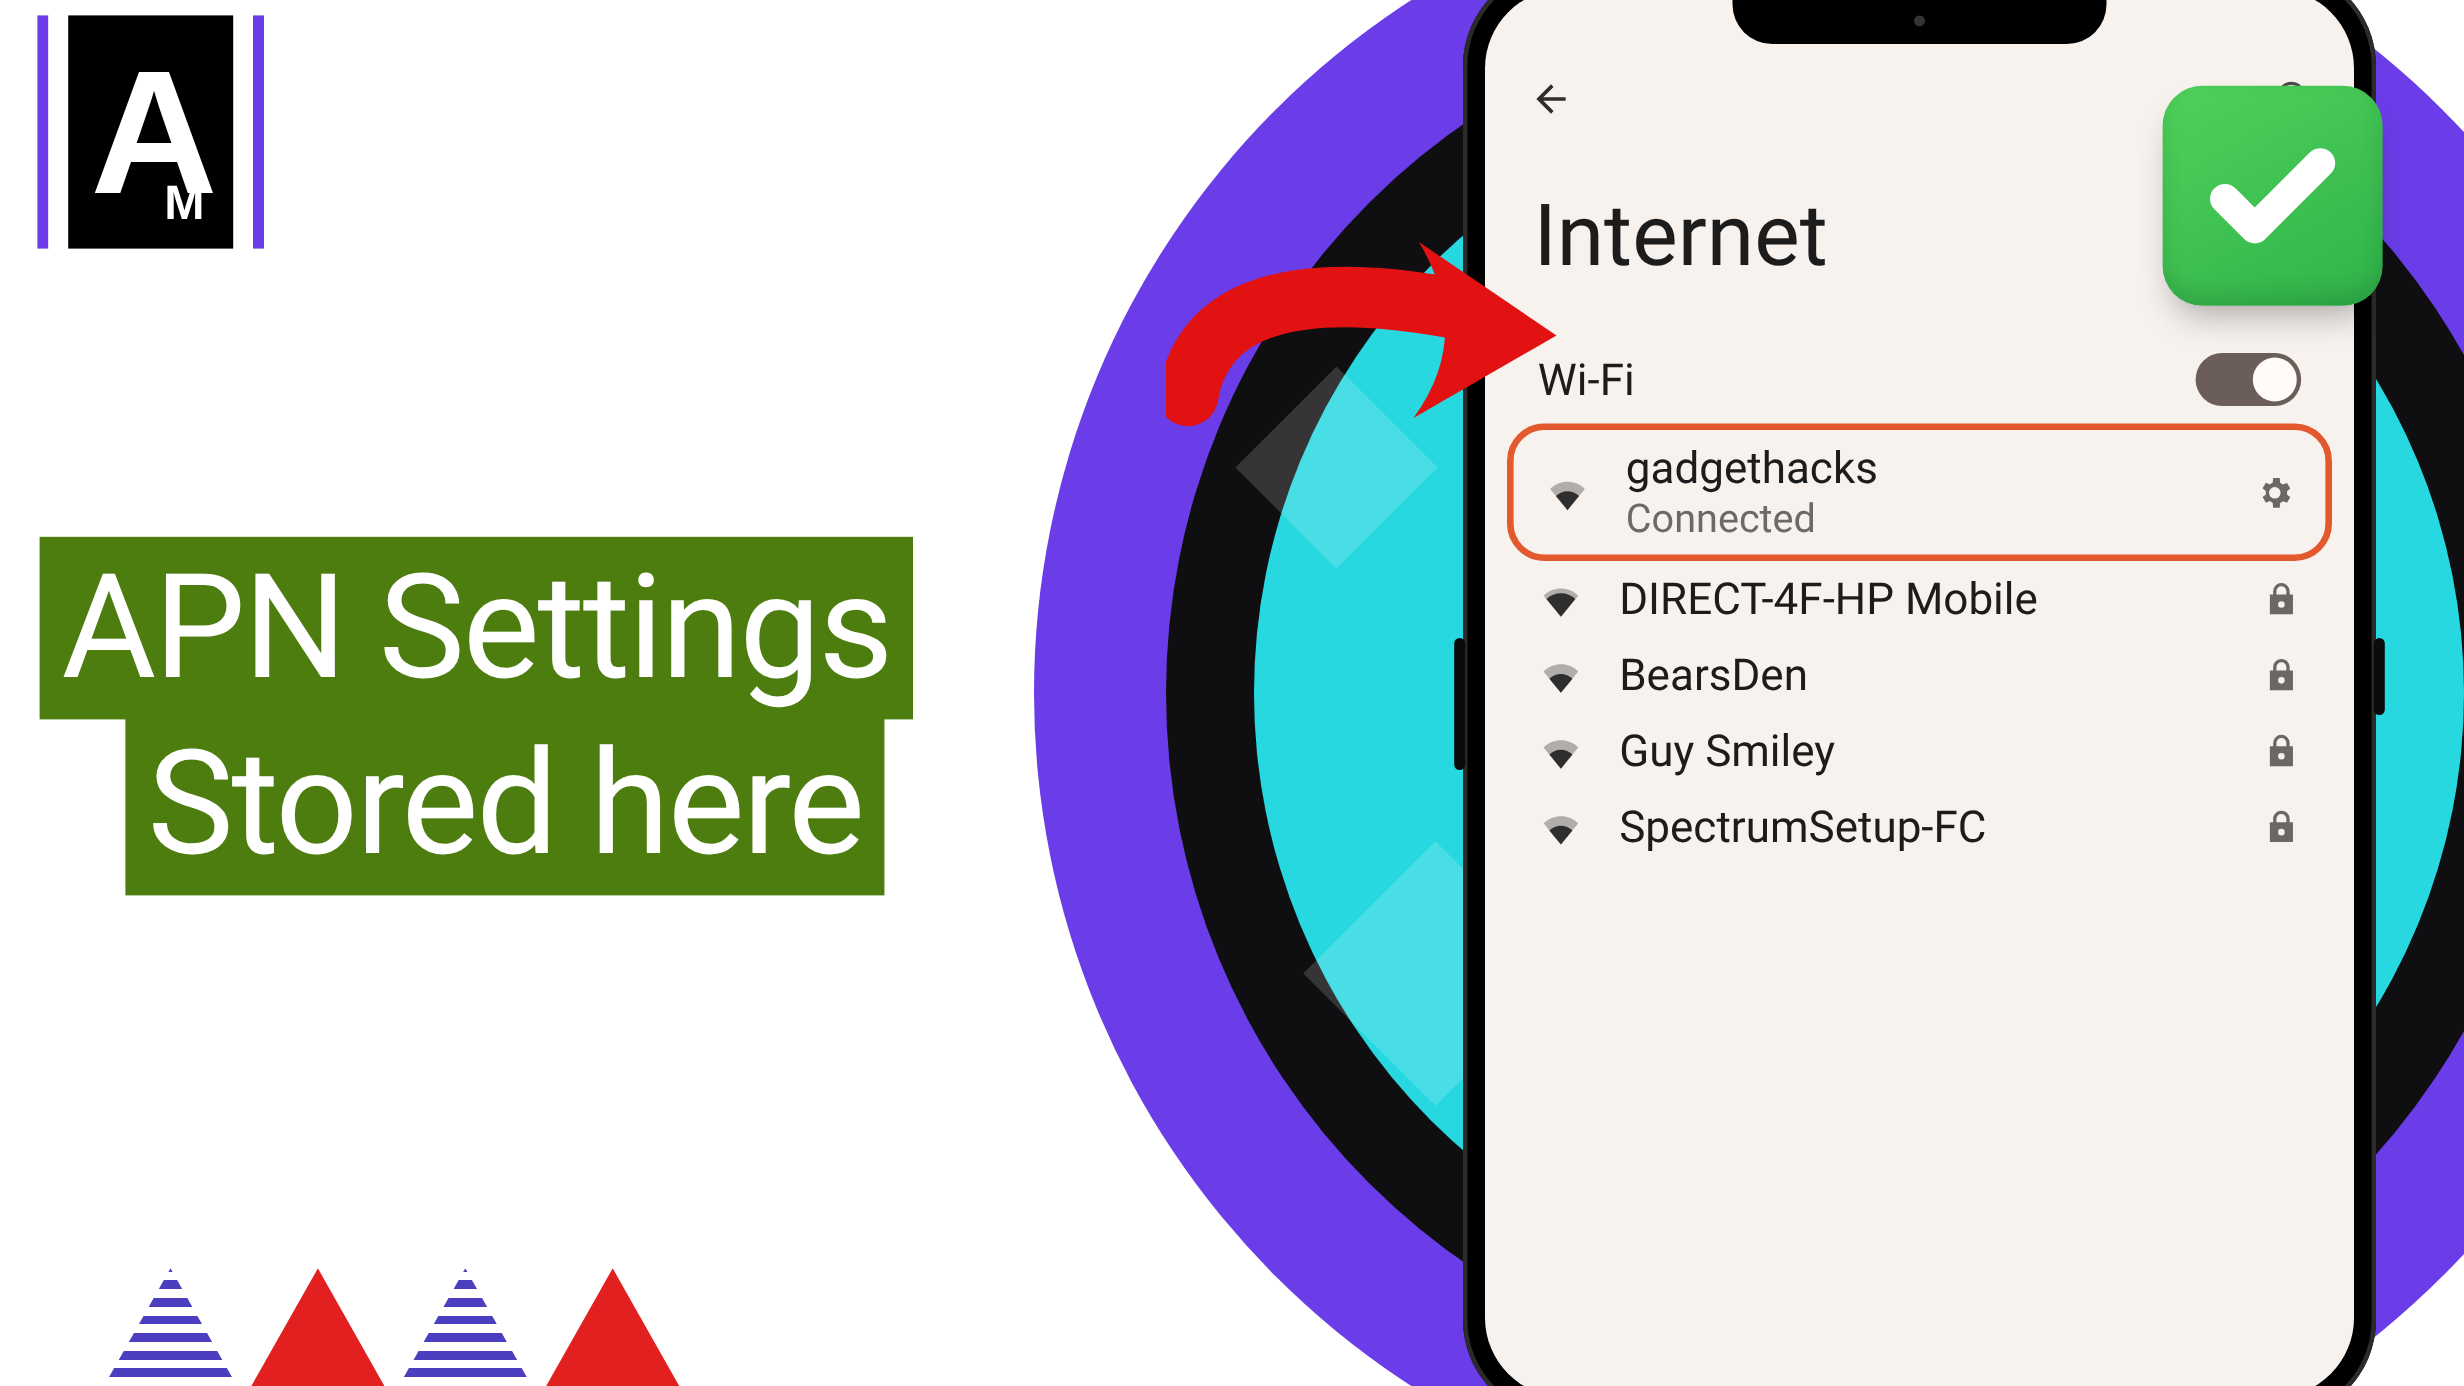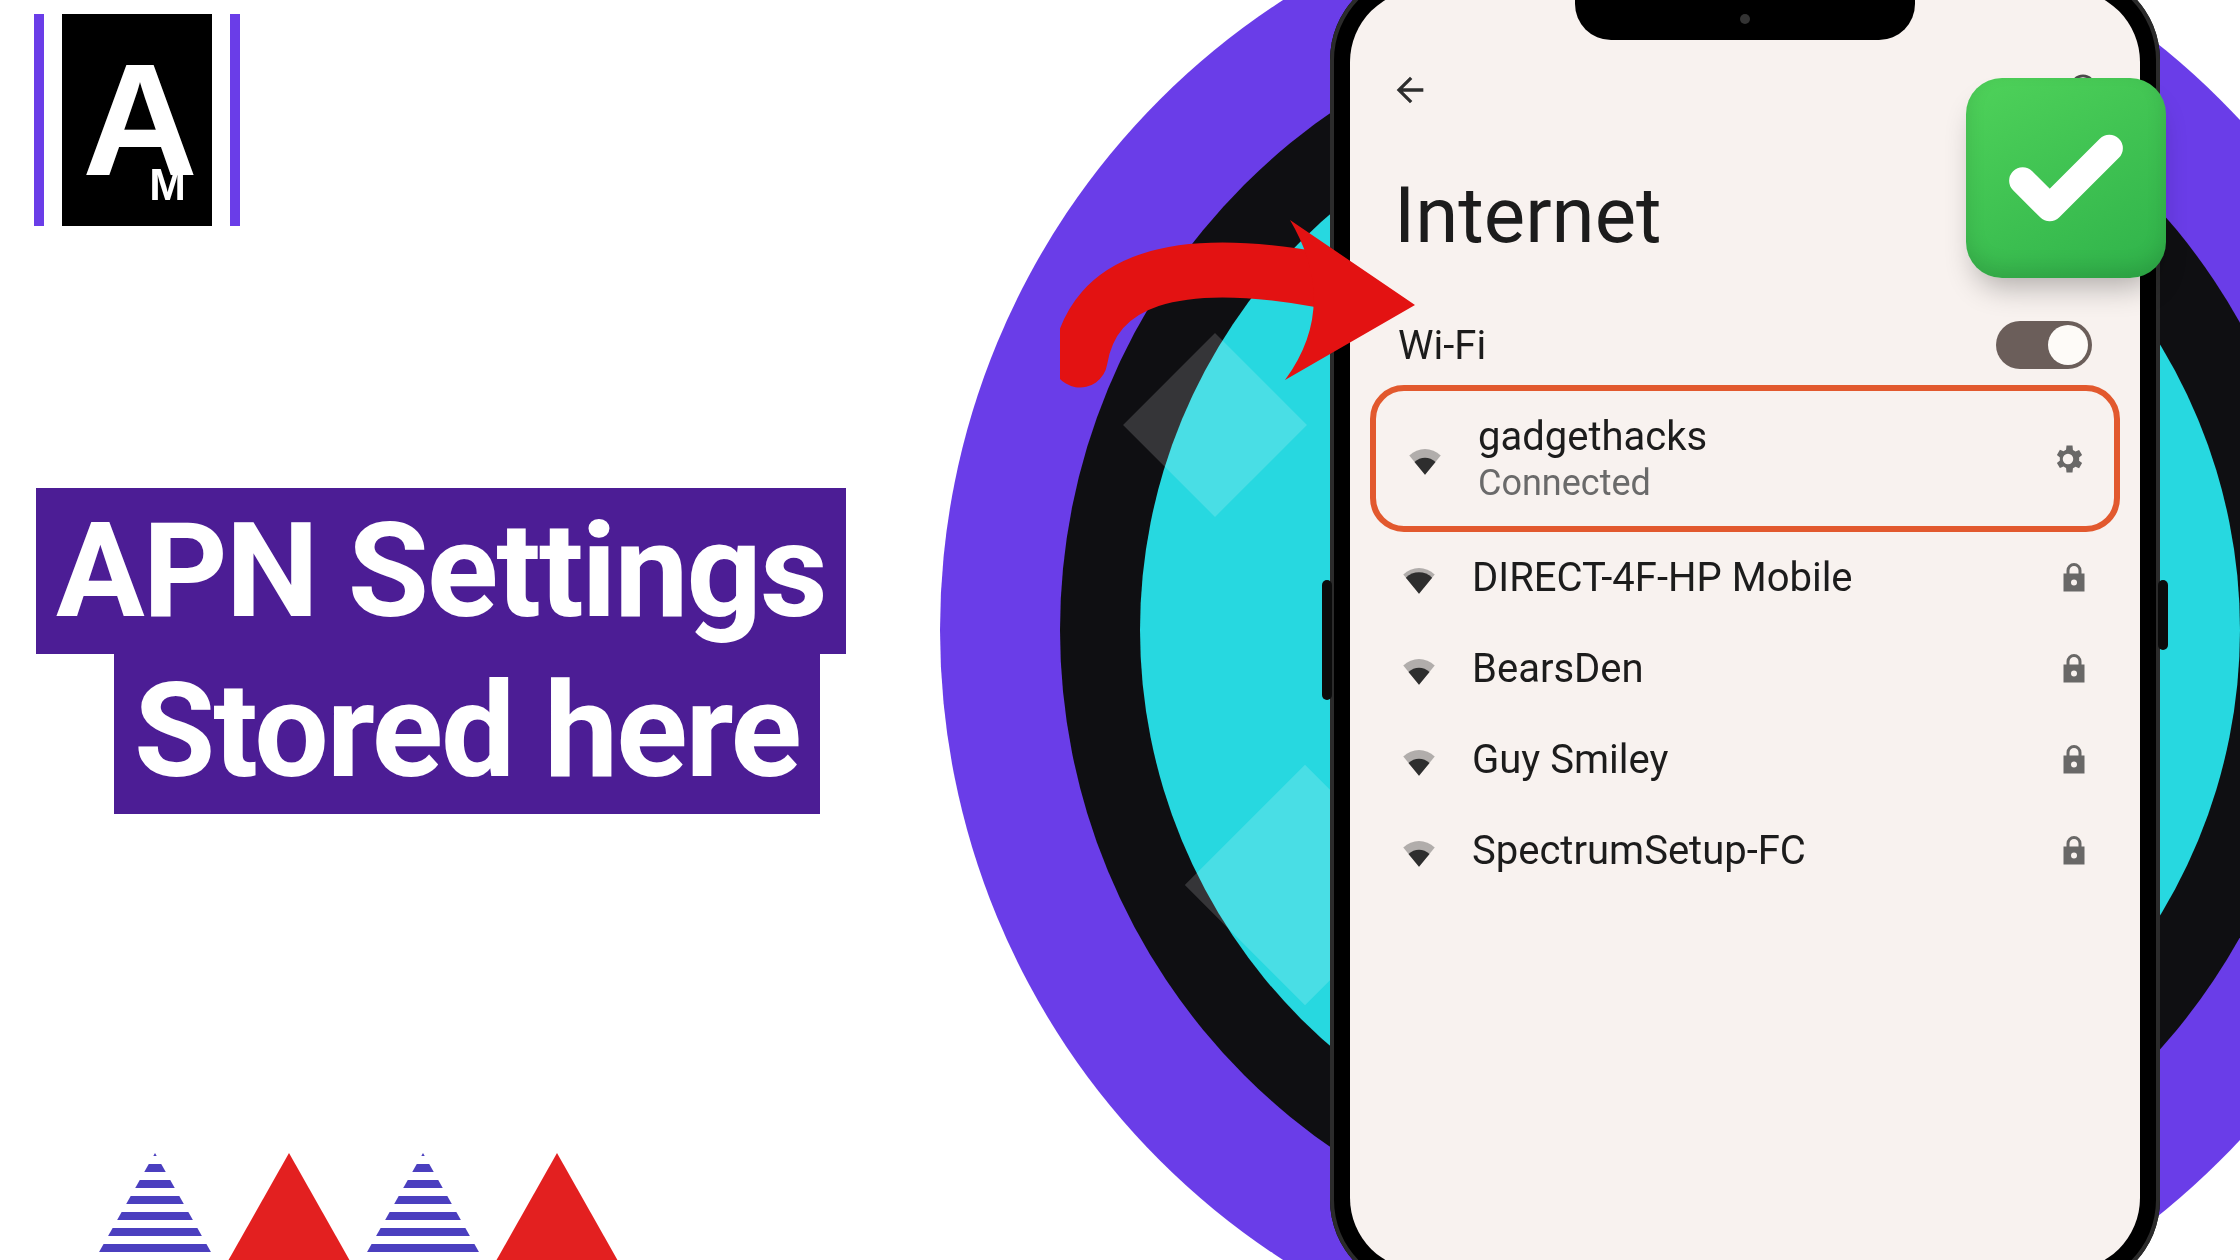"gadgethacks" .net-item { padding: 22px 28px -> 11px 28px }
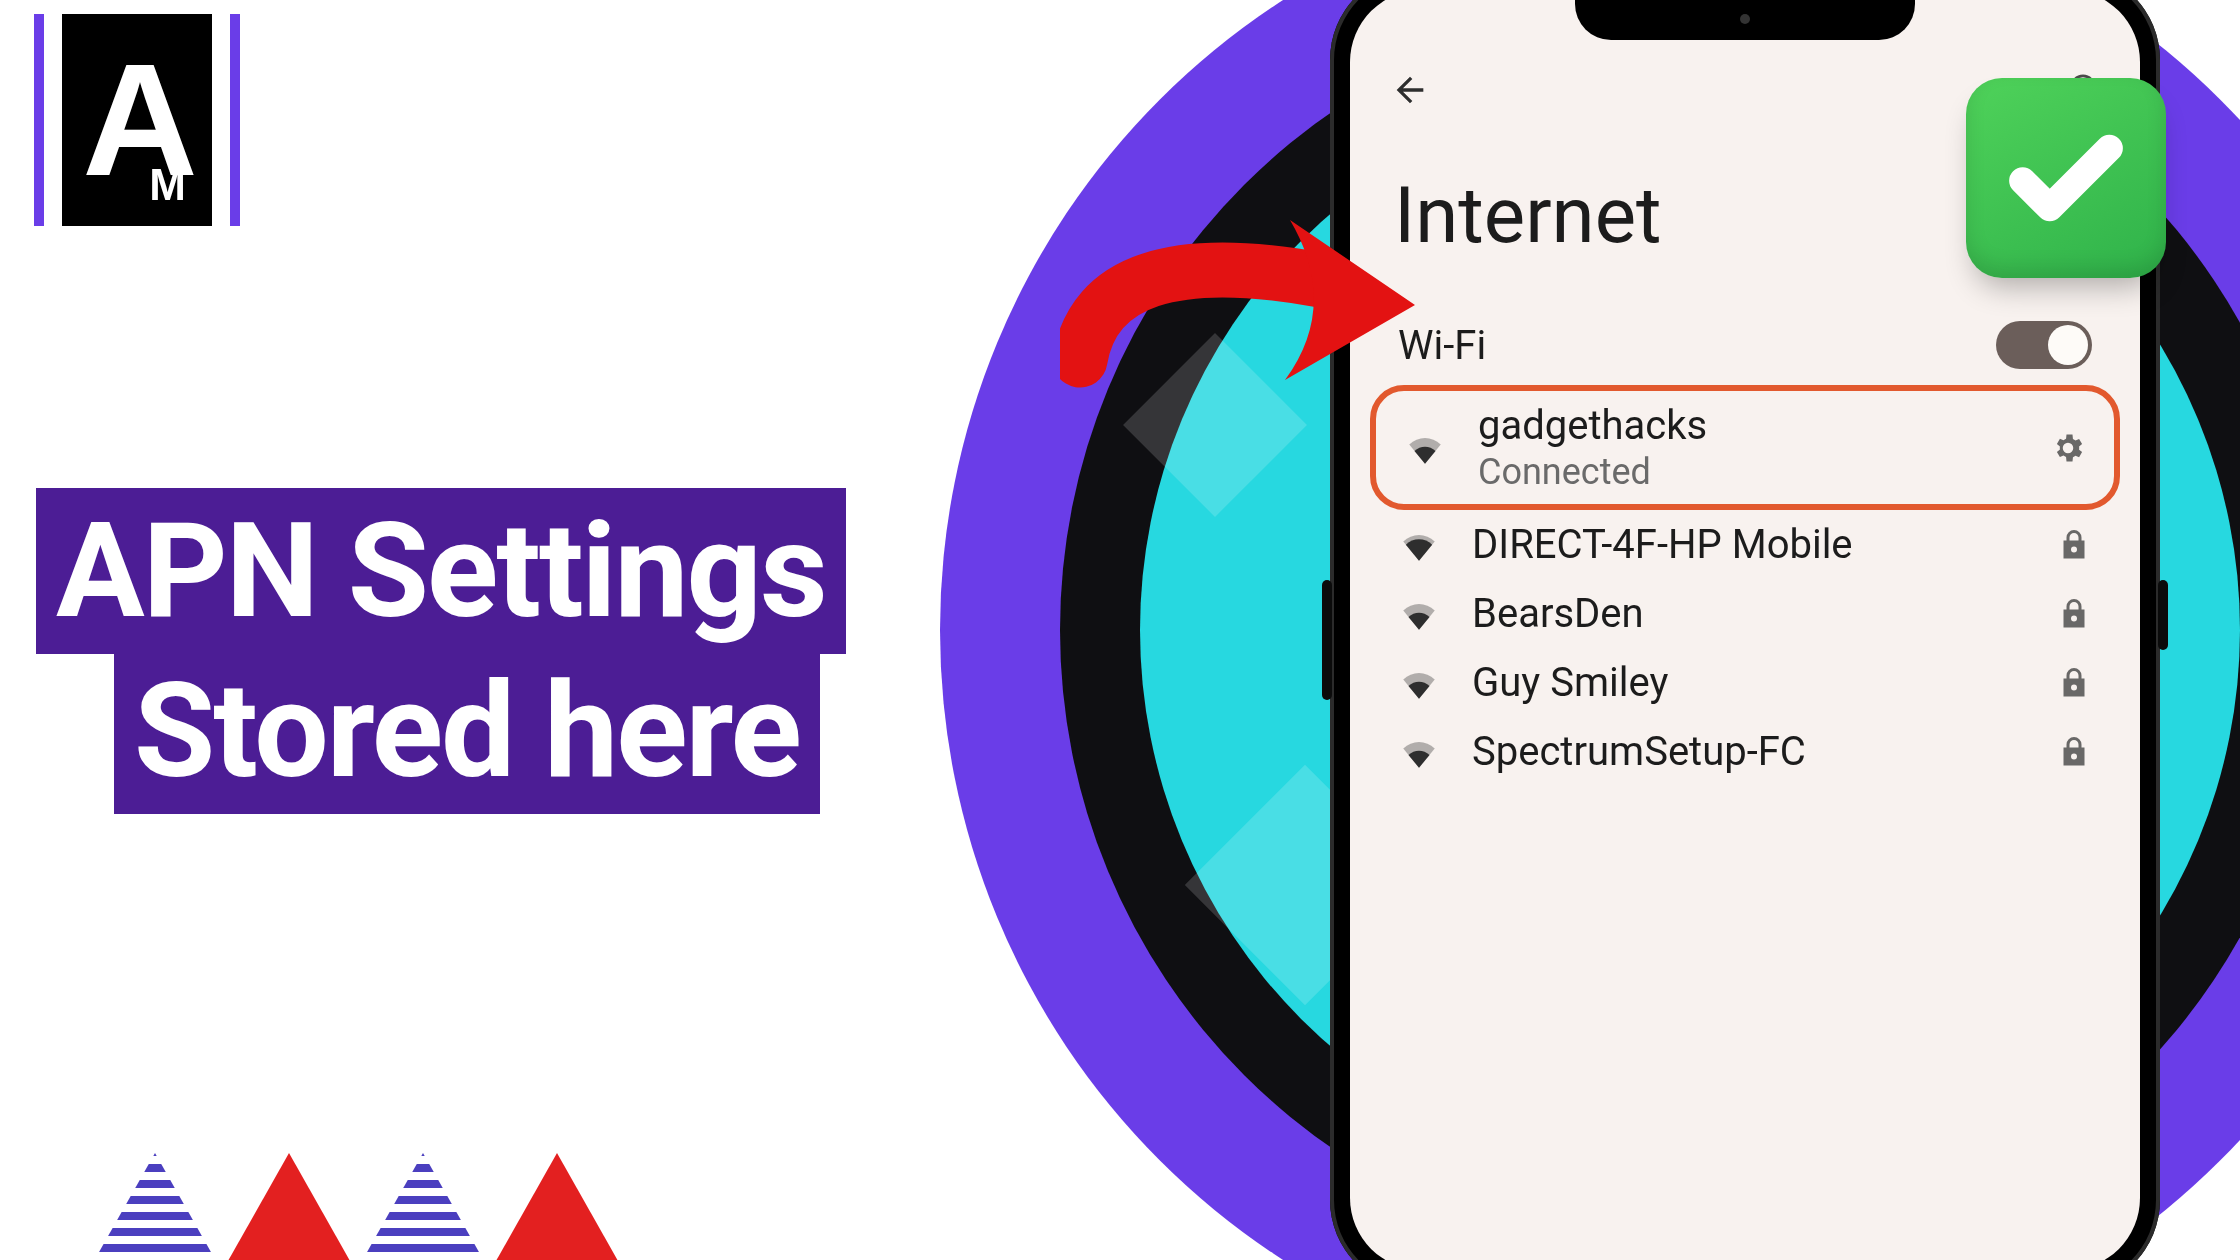"APN Settings" .headline .line { background: #4c1d95 -> #4d7c0f; font-weight: 700 -> 400 }
